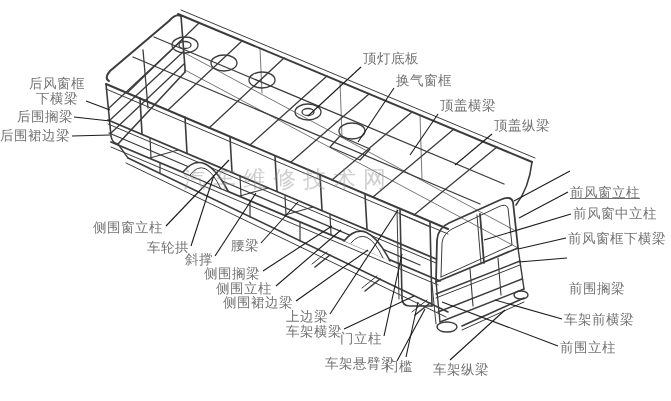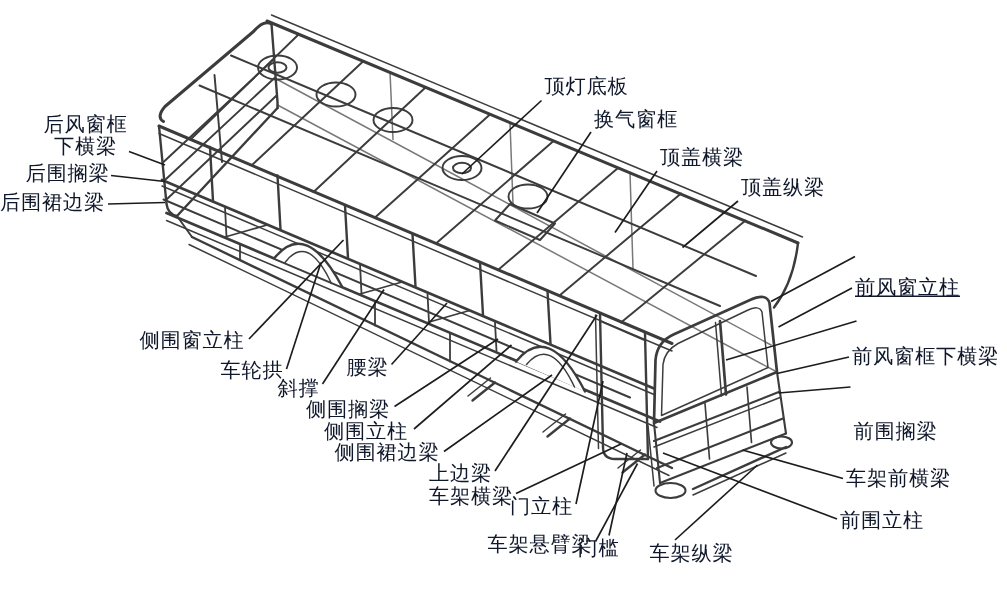"顶灯底板" .label { color: #0f172a -> #737373 }
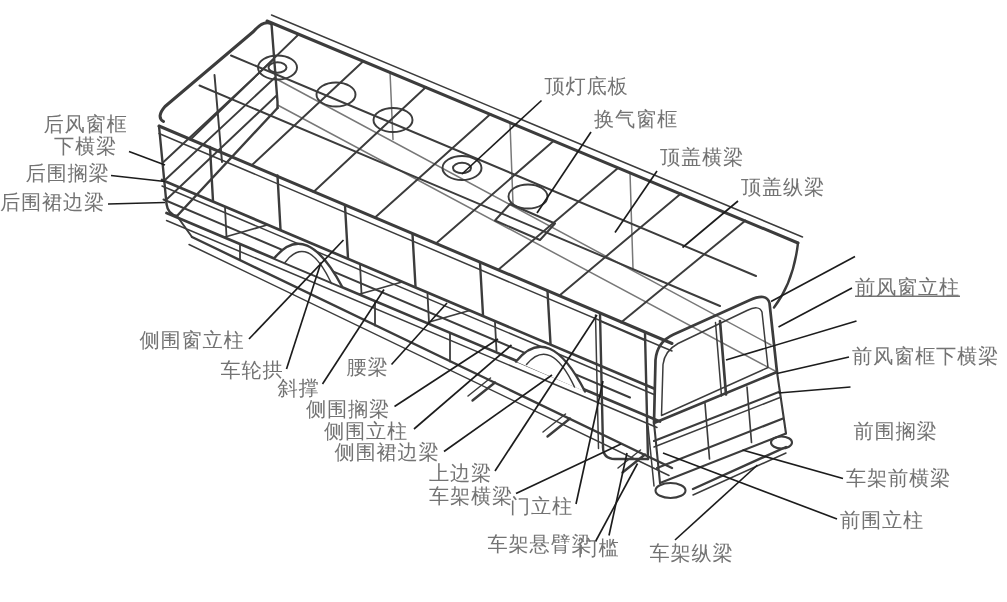"汽车维修技术网" div.watermark { html: none -> <div>汽车维修技术网</div> }
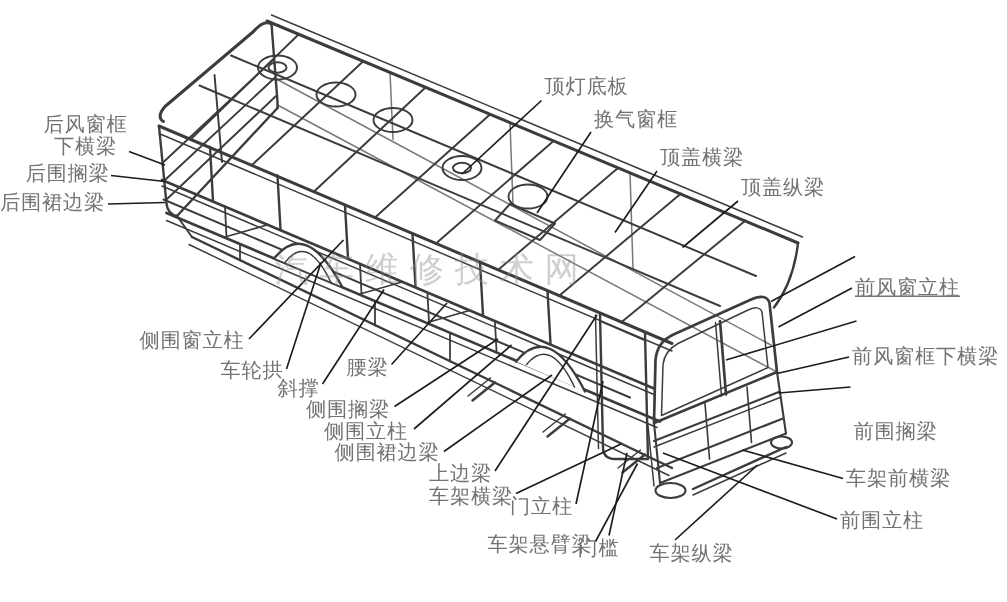"前风窗中立柱" div.label { html: none -> <div><span>前风窗中立柱</span></div> }
